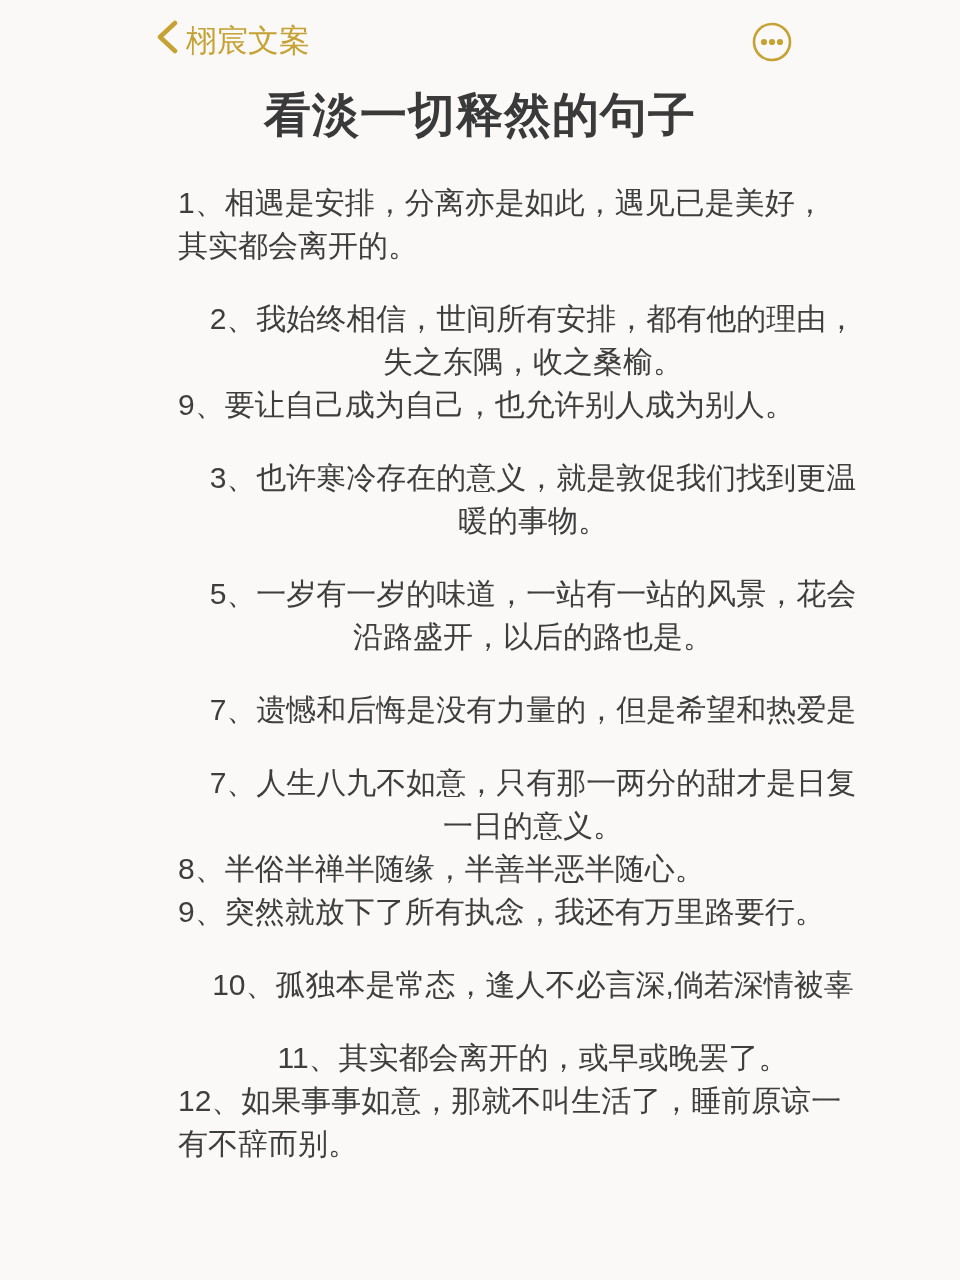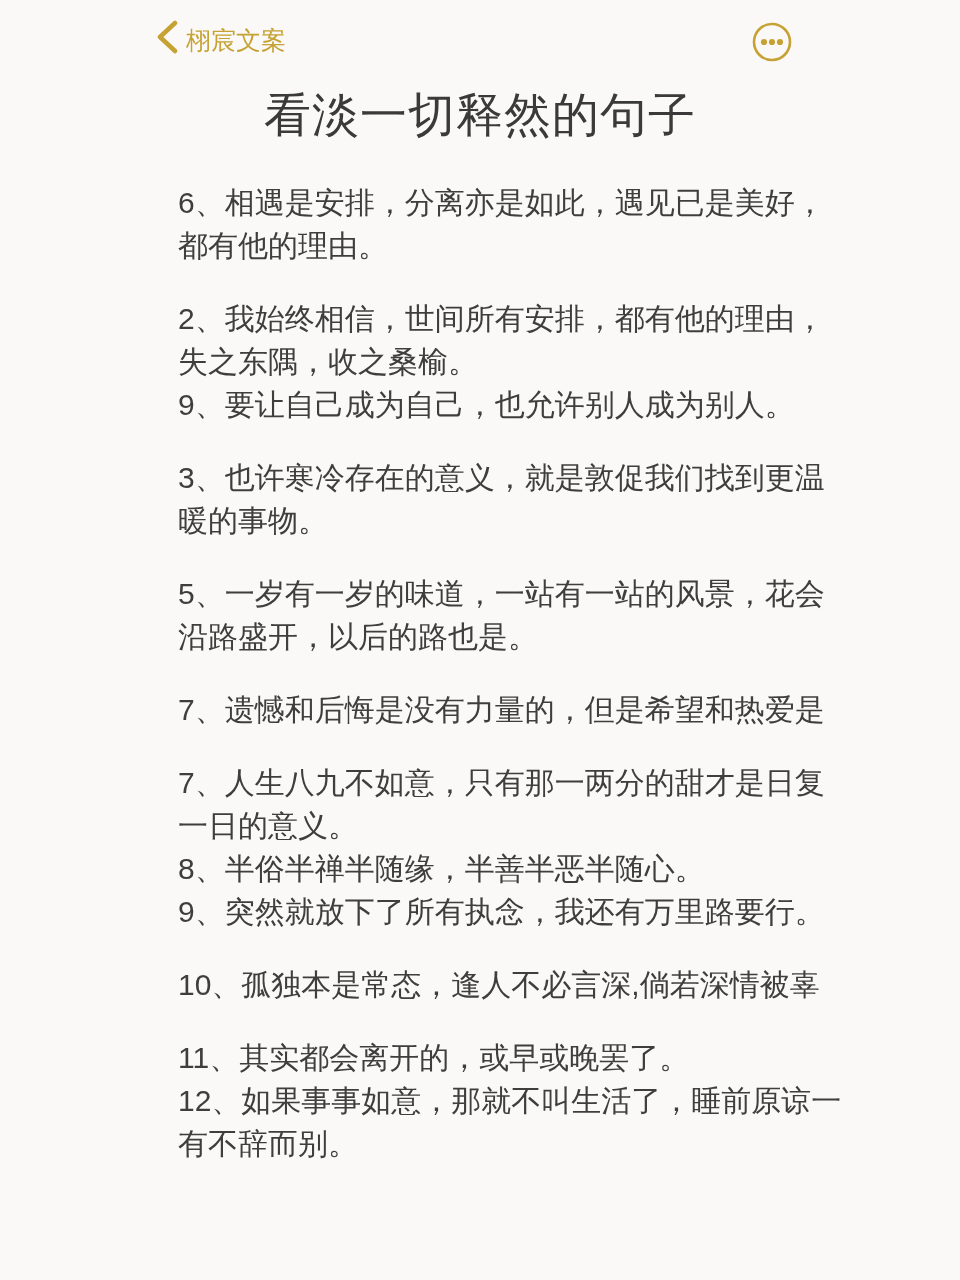"栩宸文案" .back-btn { font-size: 25px -> 31px }
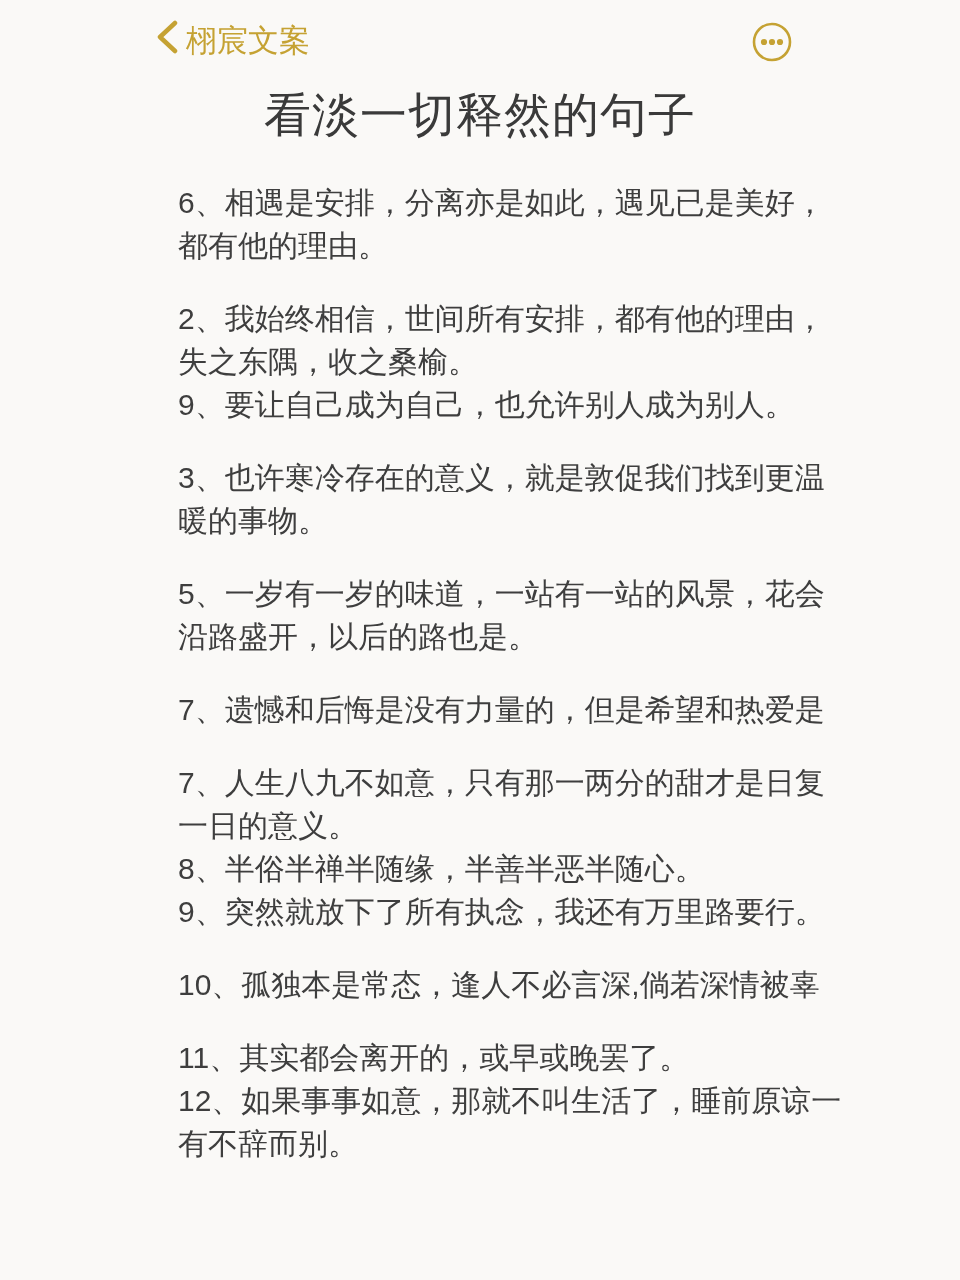"看淡一切释然的句子" .page-title { font-weight: normal -> bold }
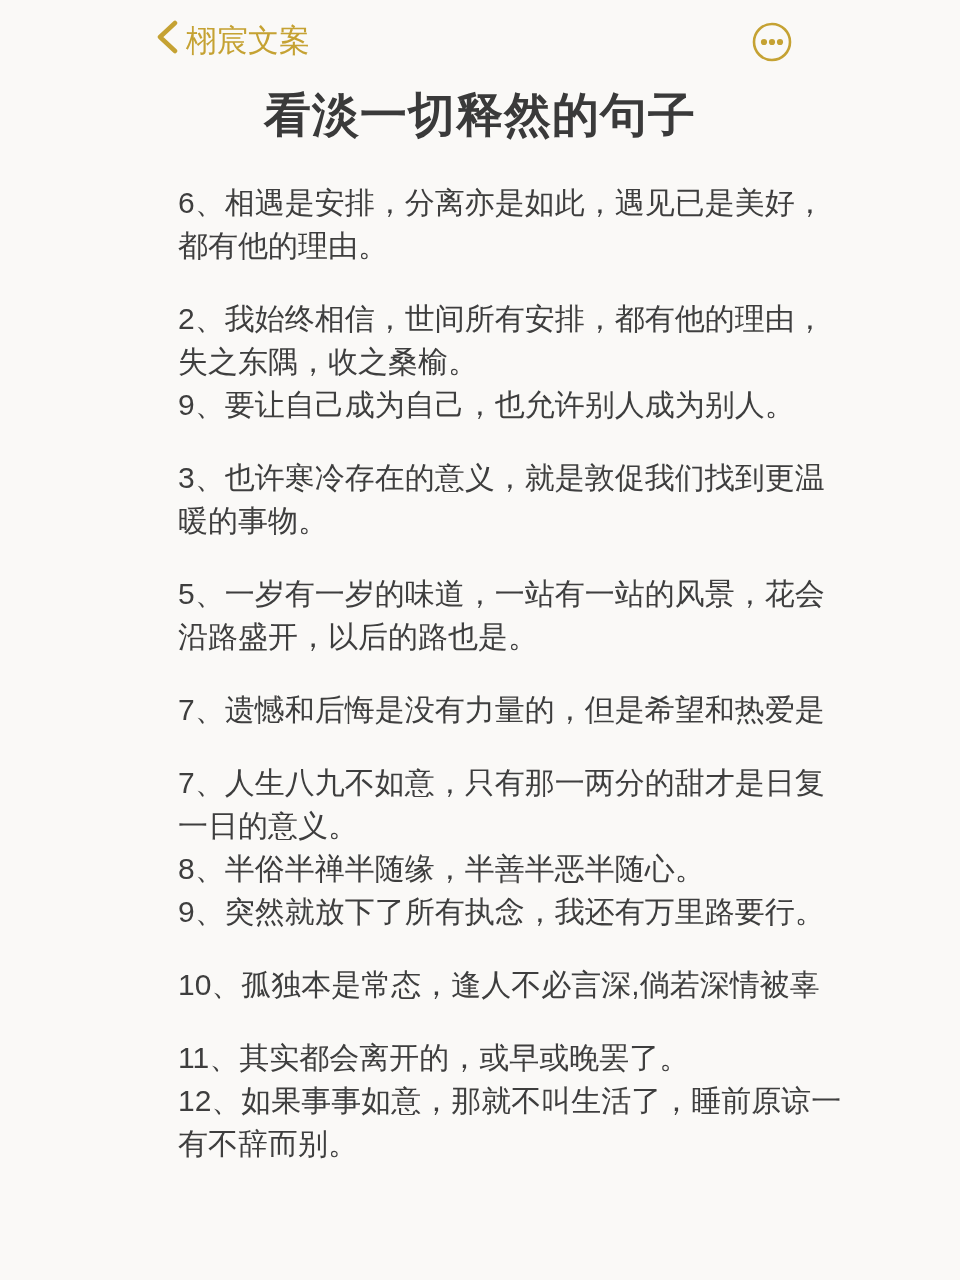"6、相遇是安排，分离亦是如此，遇见已是美好，" span.qline { text: 6 -> 1 }
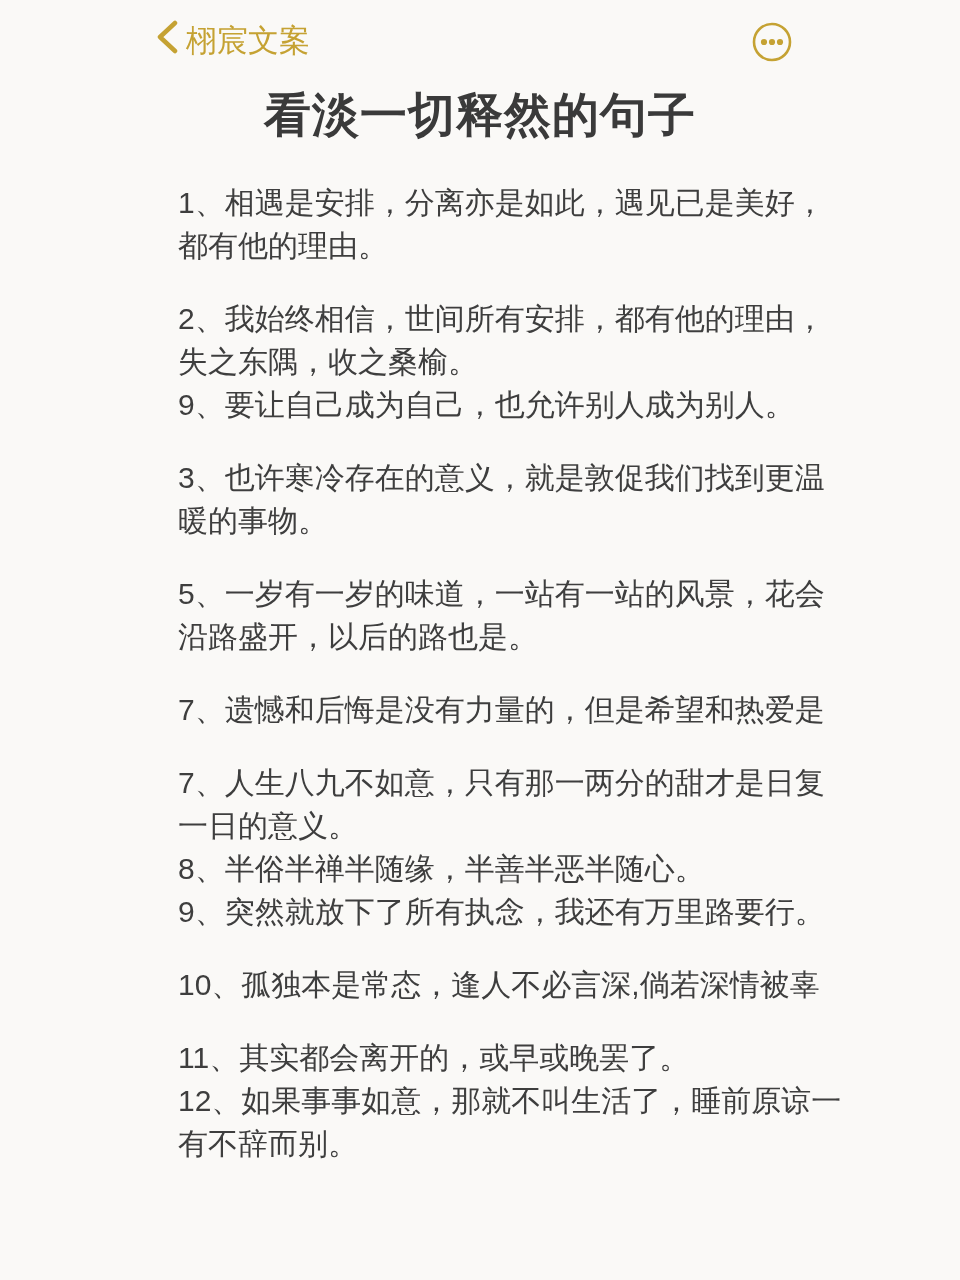"都有他的理由。" span.qline { text: 都有他的理由 -> 其实都会离开的 }
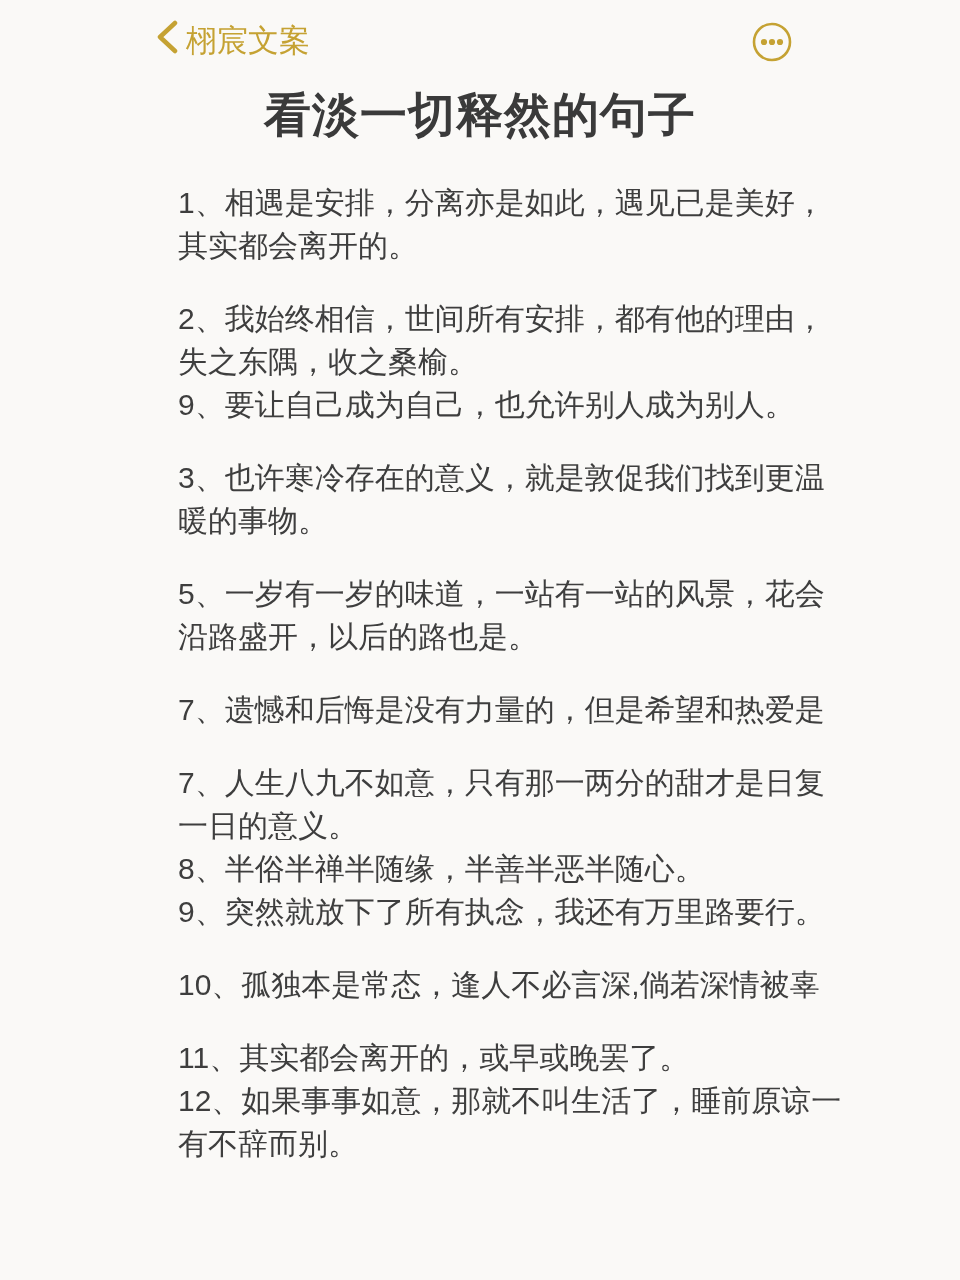"2、我始终相信，世间所有安排，都有他的理由，" .quote.gap { text-align: none -> center }
